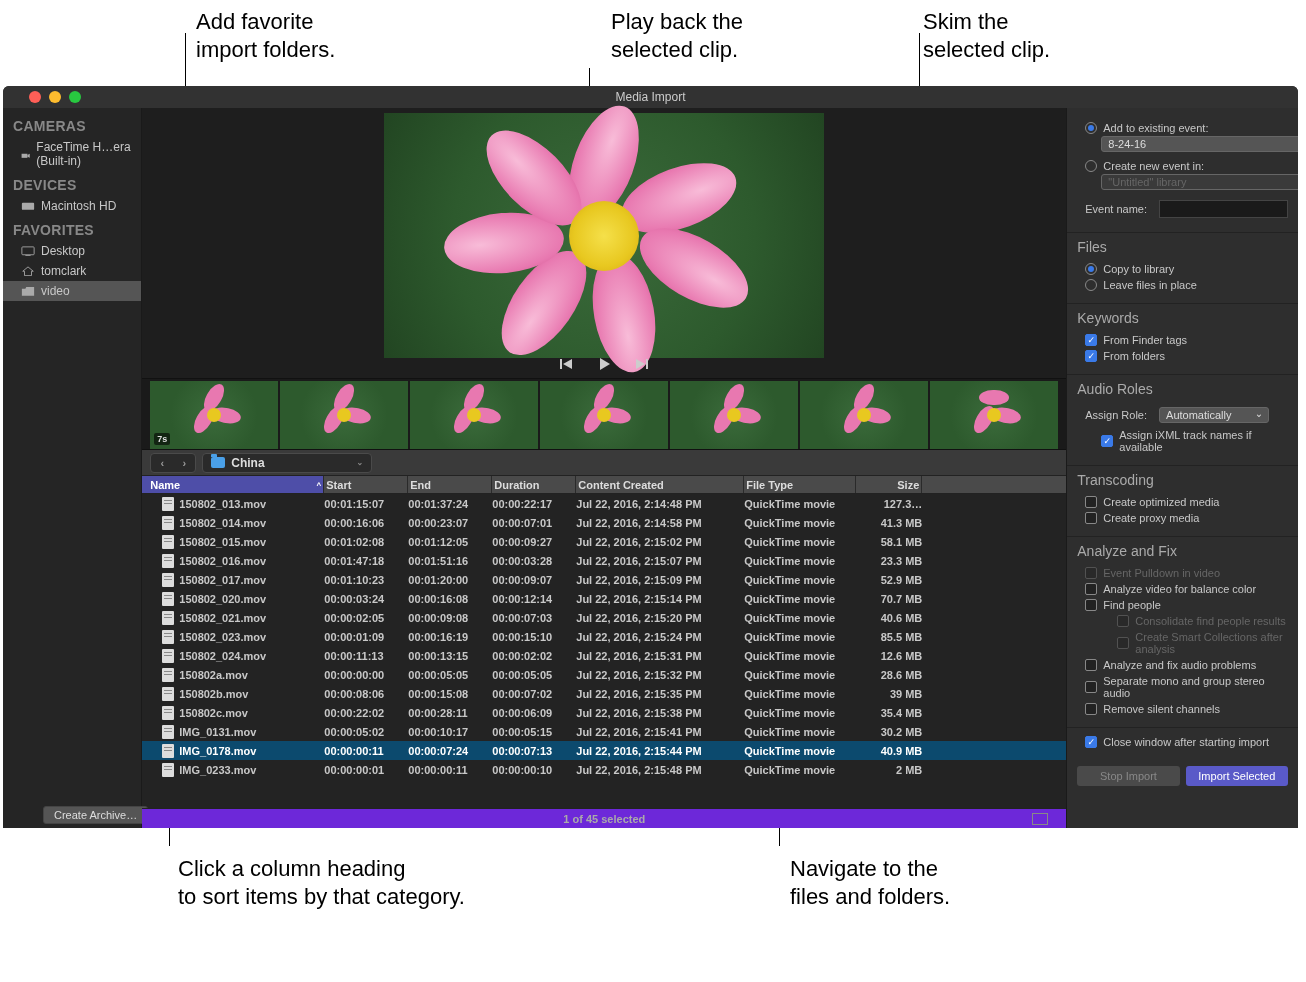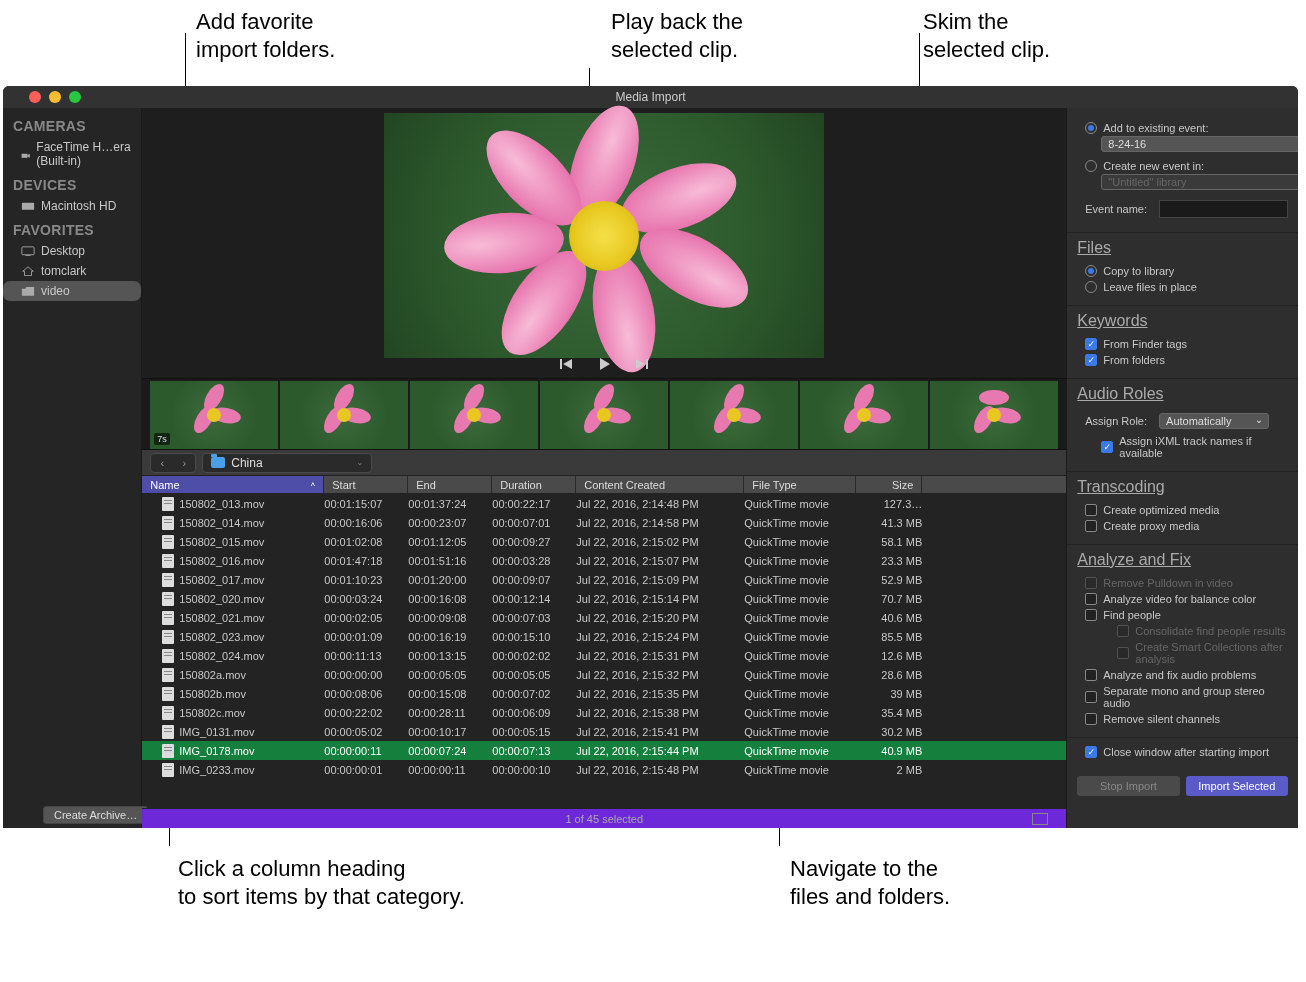"Files" .insp-title { font-size: 16px -> 14px; text-decoration: underline -> none }
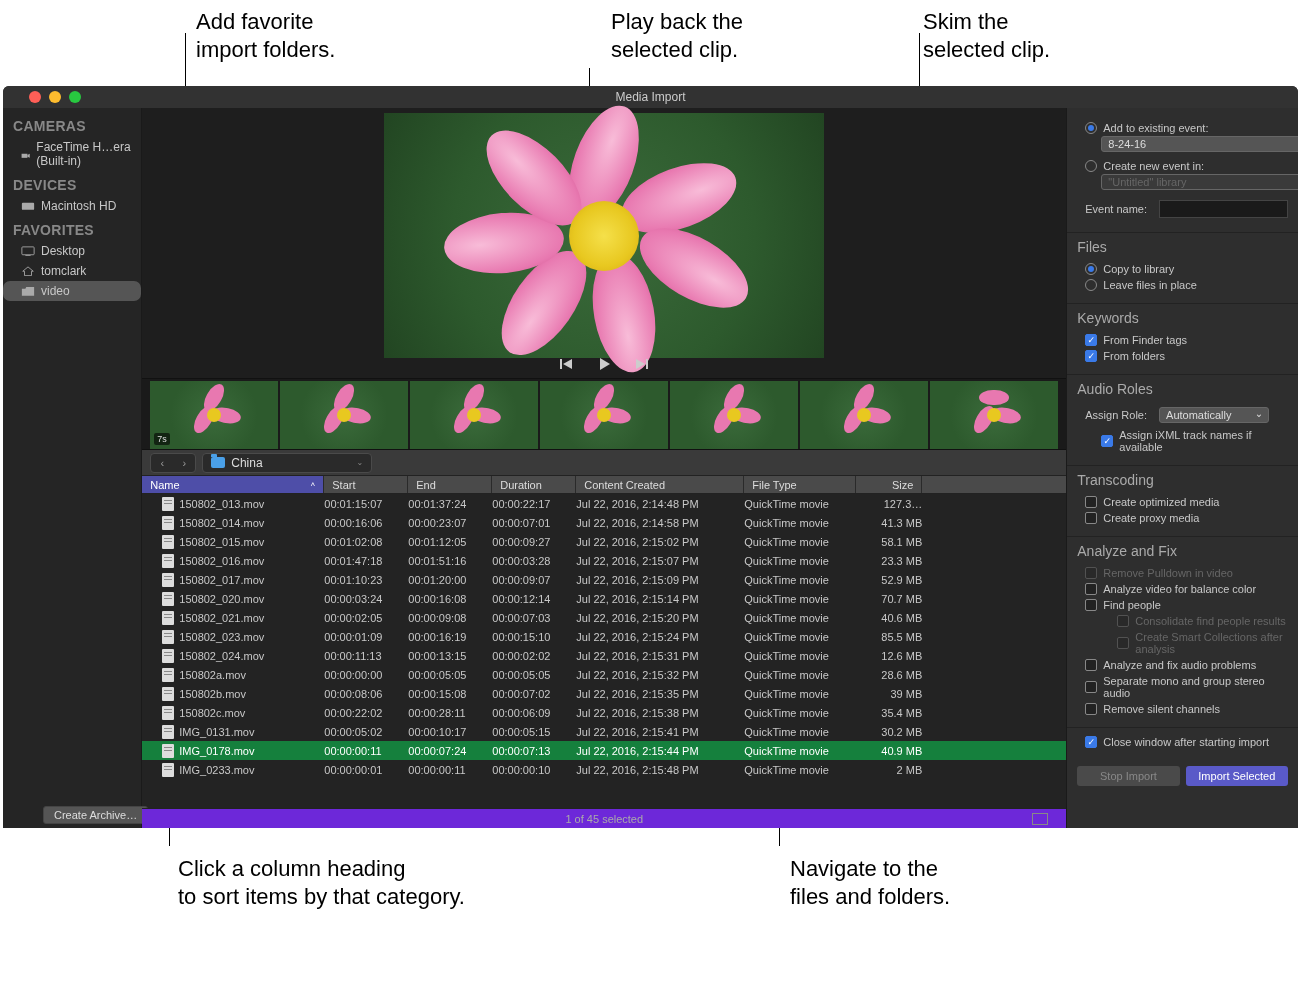"video" .sb-item.selected { border-radius: 7px -> none }
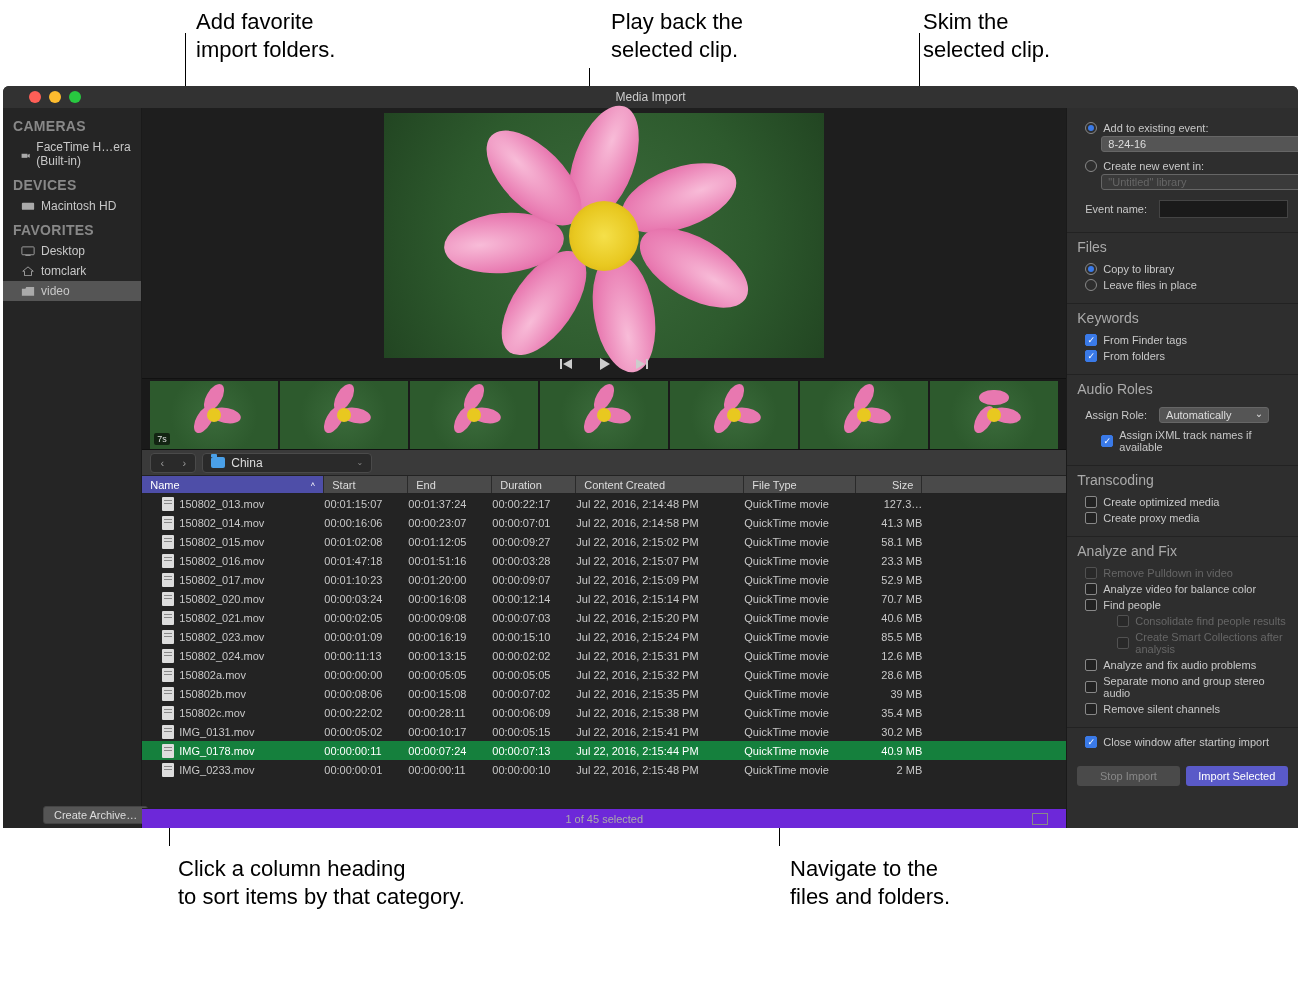"7s" .center { font-weight: none -> bold }
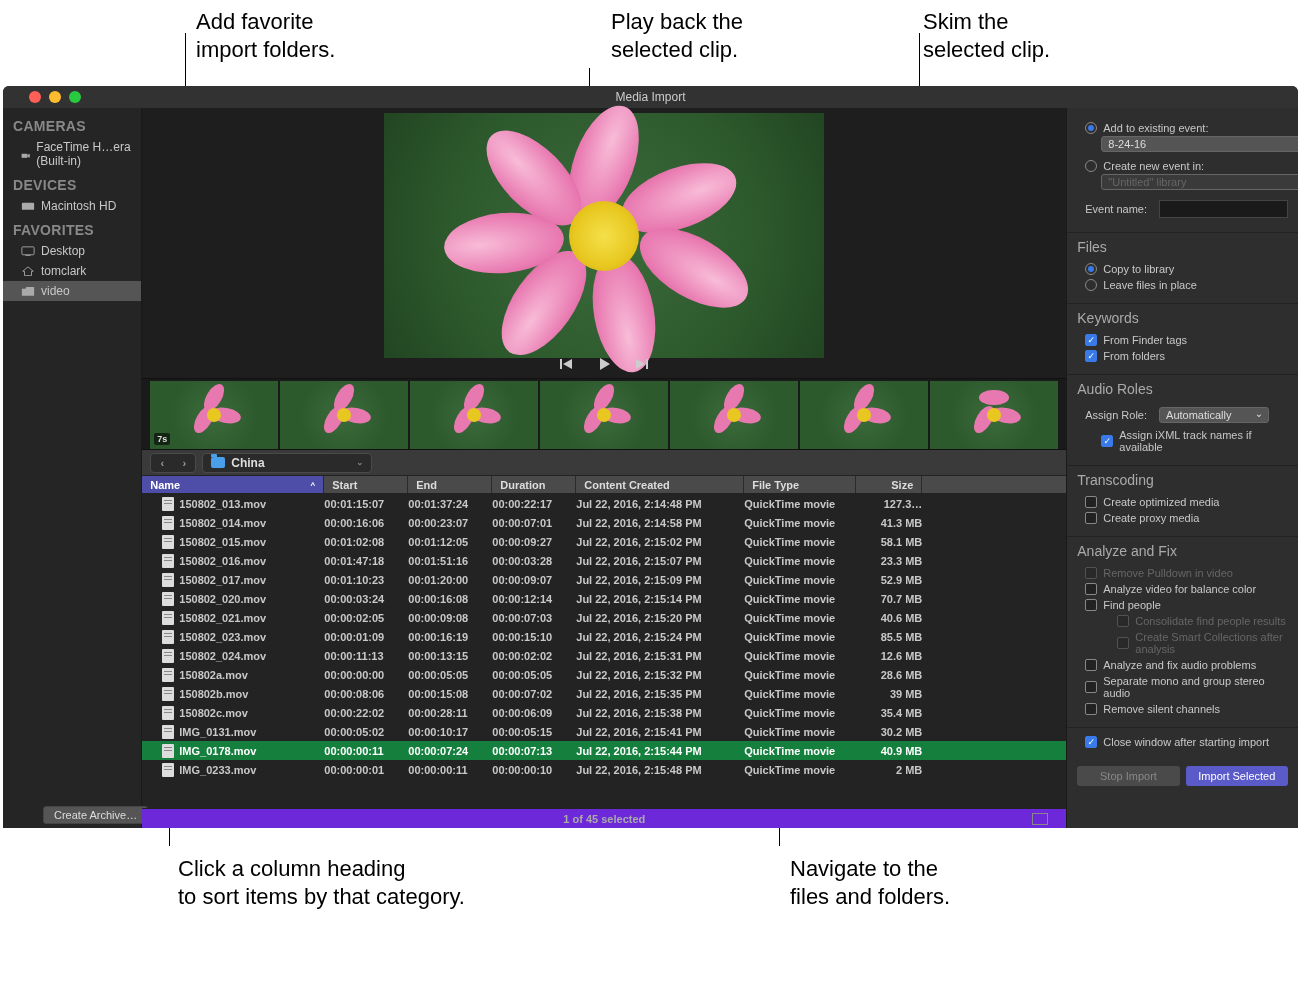"Name" .col { padding: 2px 8px -> 2px 2px }
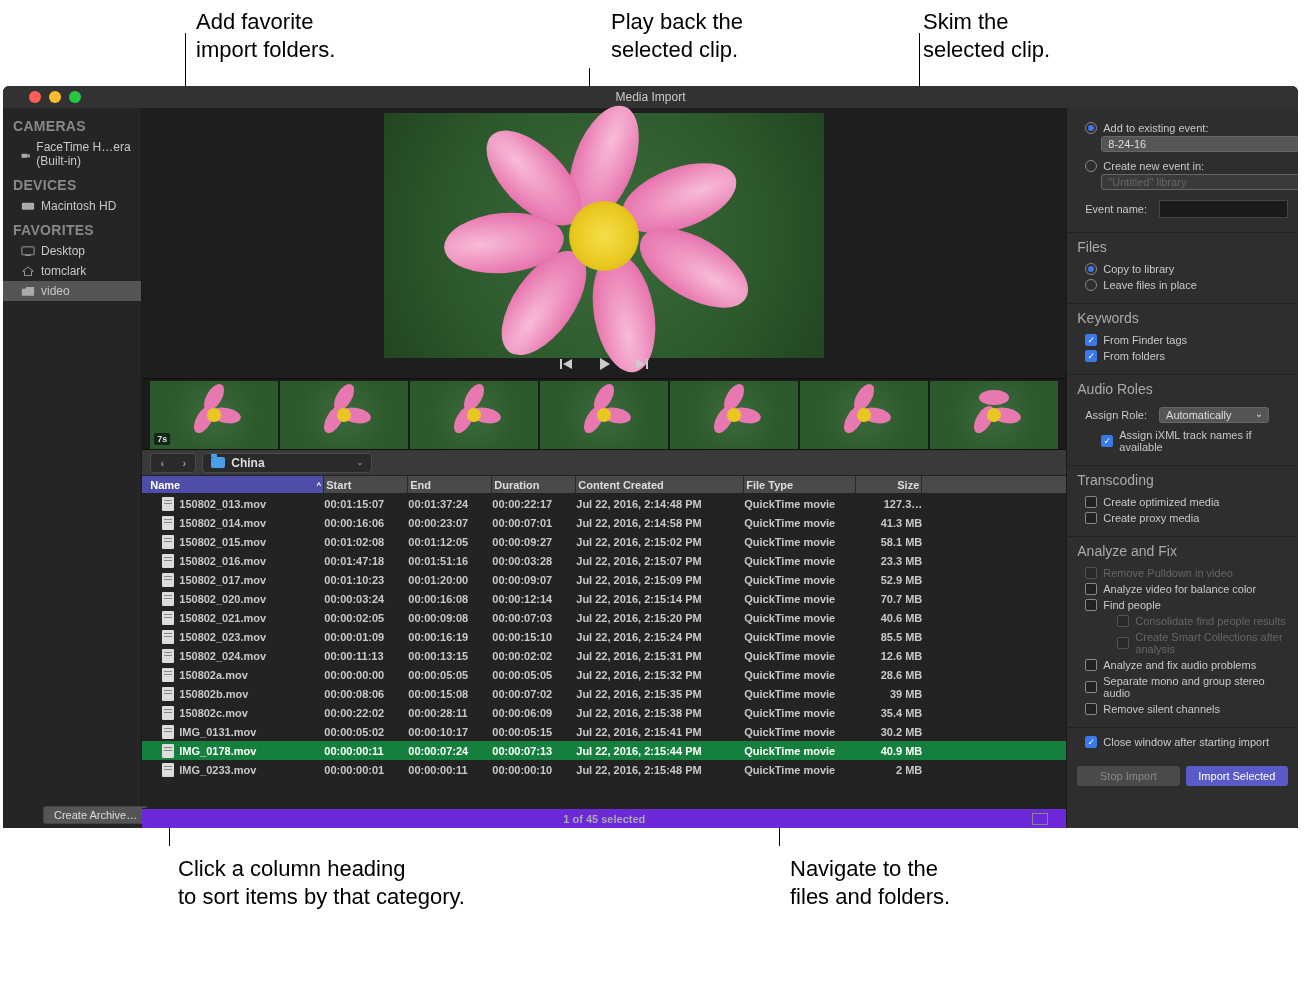"Remove Pulldown in video" span.disabled-text { text: Remove -> Event }
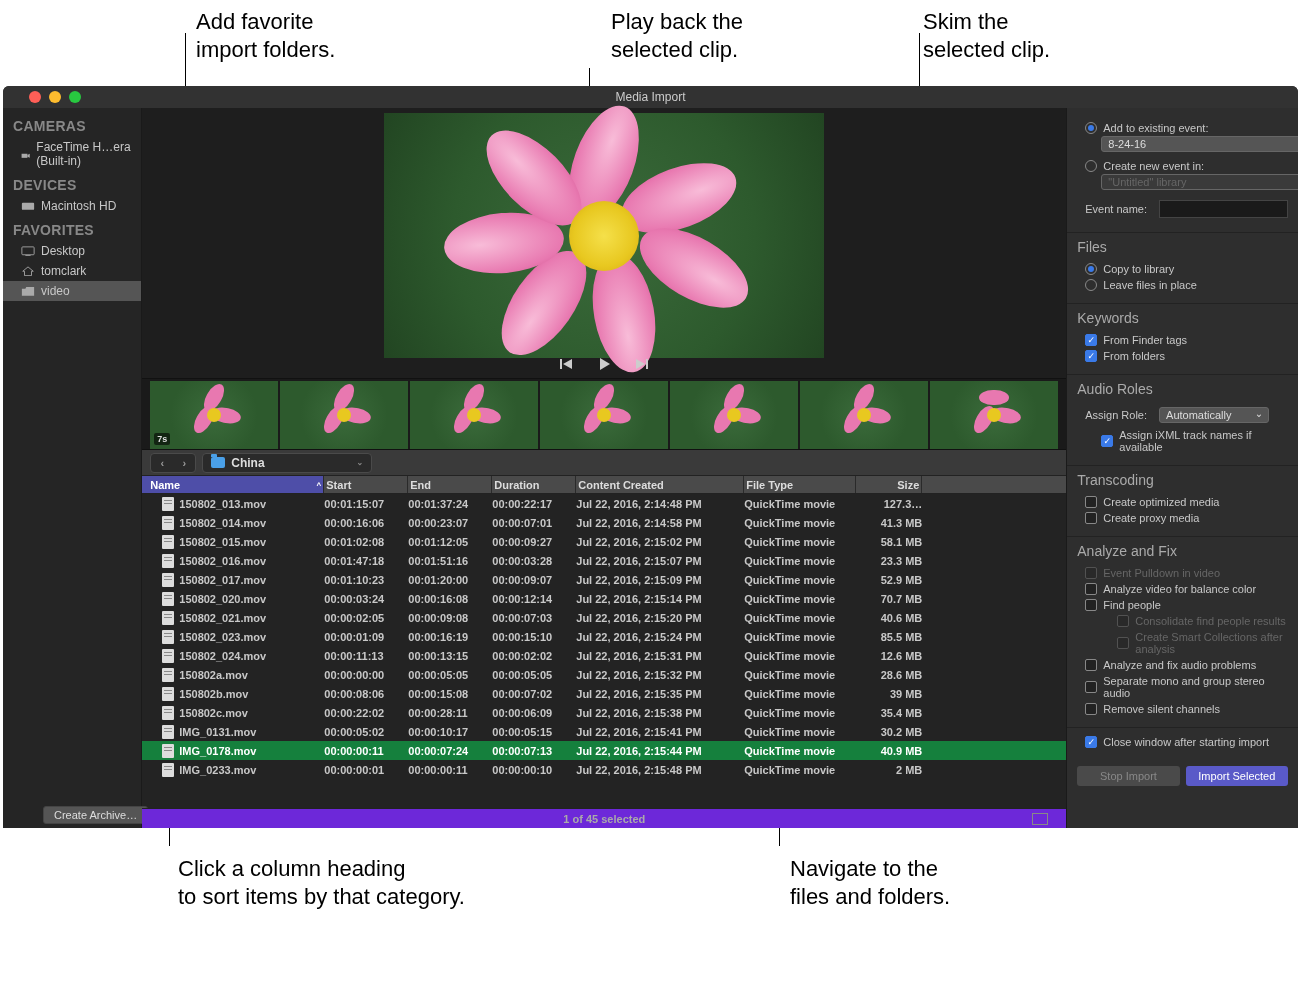"IMG_0178.mov" .row.selected { background: #15803d -> #0c4a6e }
